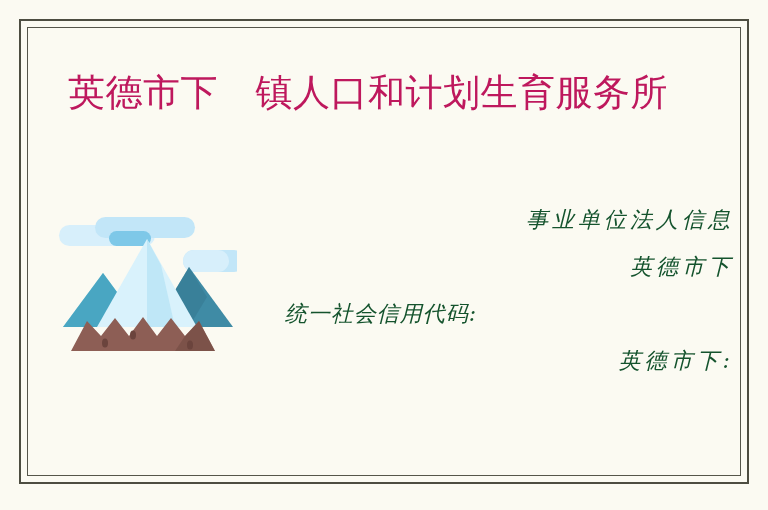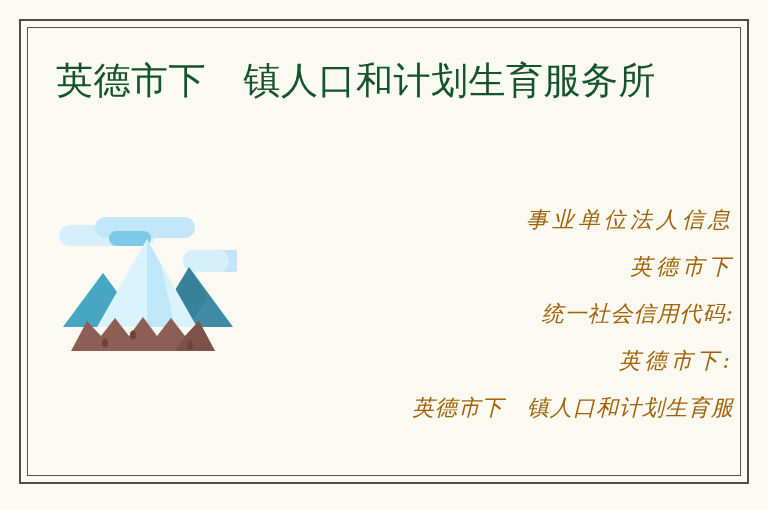"英德市下 镇人口和计划生育服务所" .doc-title { color: #14532d -> #be185d; margin: 0 -> 12px }
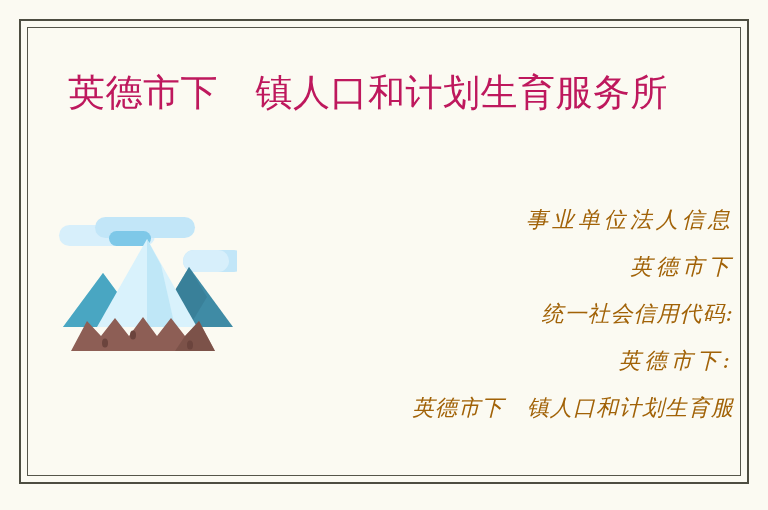"事业单位法人信息" .hw-line { color: #a16207 -> #14532d }
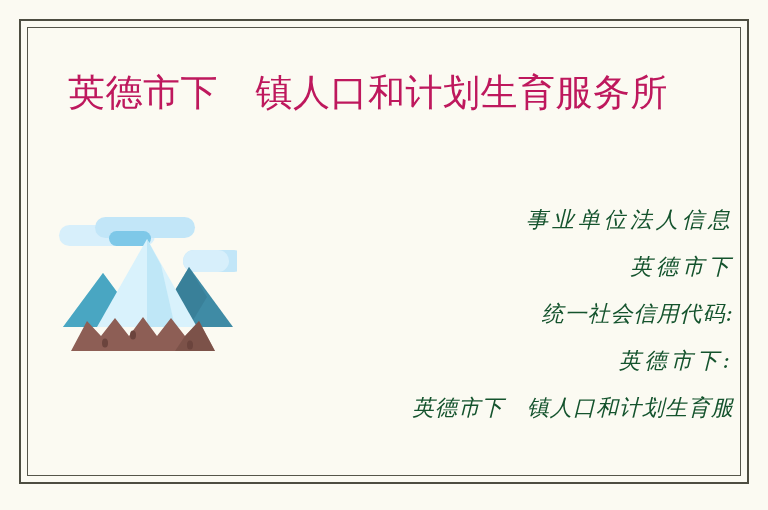"统一社会信用代码:" .hw-line.wide { text-align: none -> center }
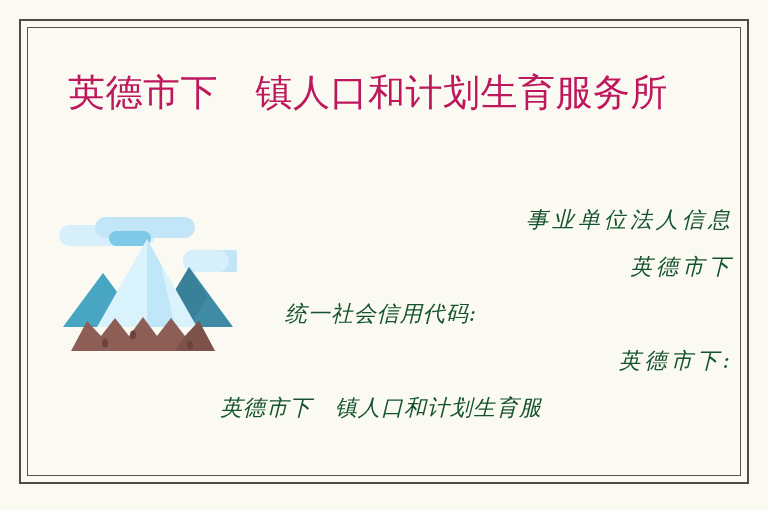"英德市下 镇人口和计划生育服" span.hw-line { html: <span>英德市下 镇人口和计划生育服</span> -> none }
